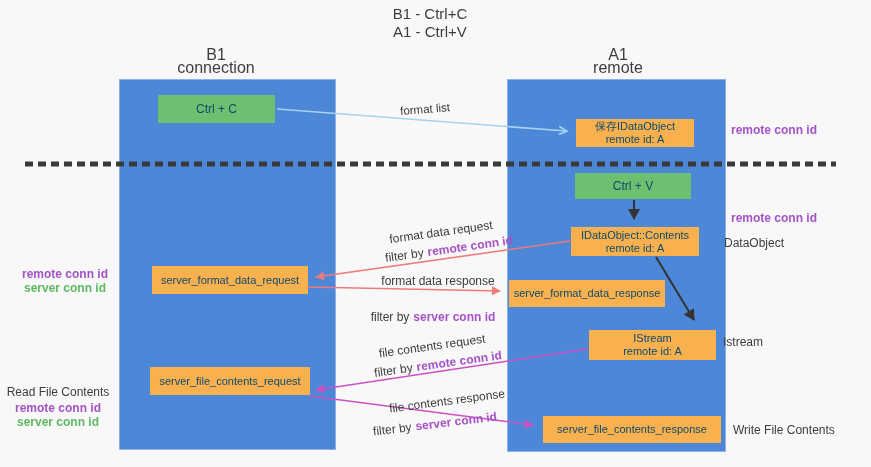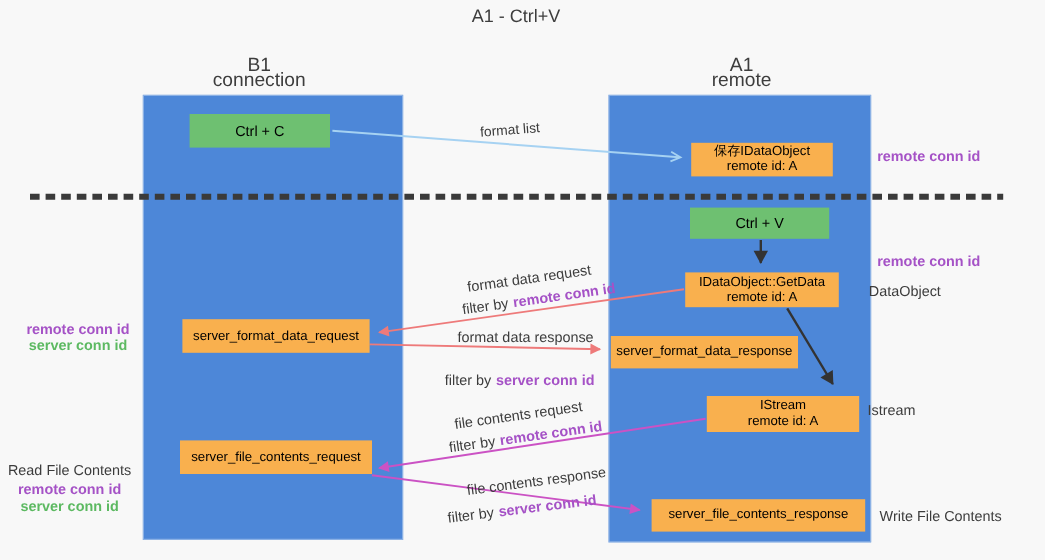"B1 - Ctrl+C" div { html: none -> <div>B1 - Ctrl+C</div> }
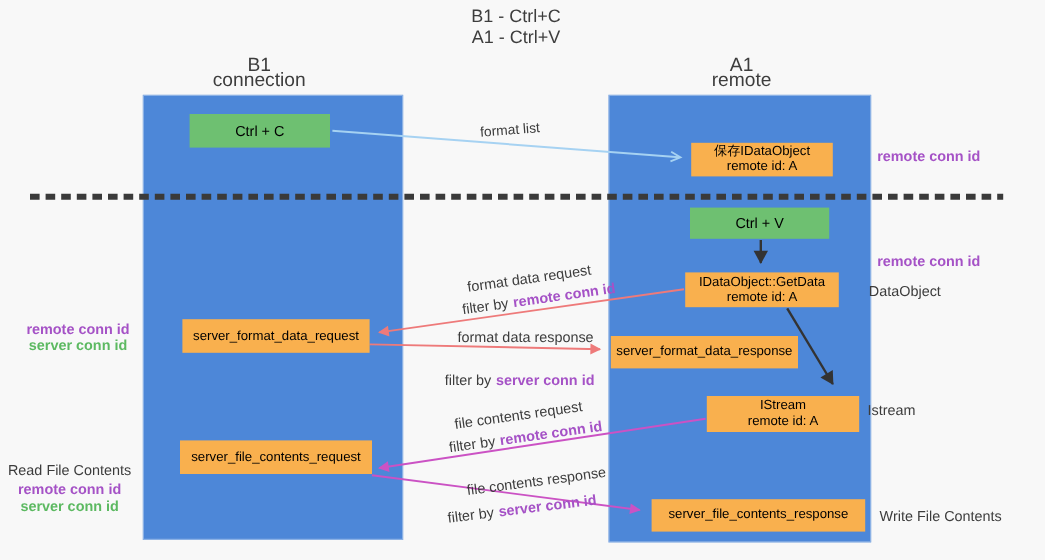"Ctrl + C" .node { color: #000000 -> #0c4a6e }
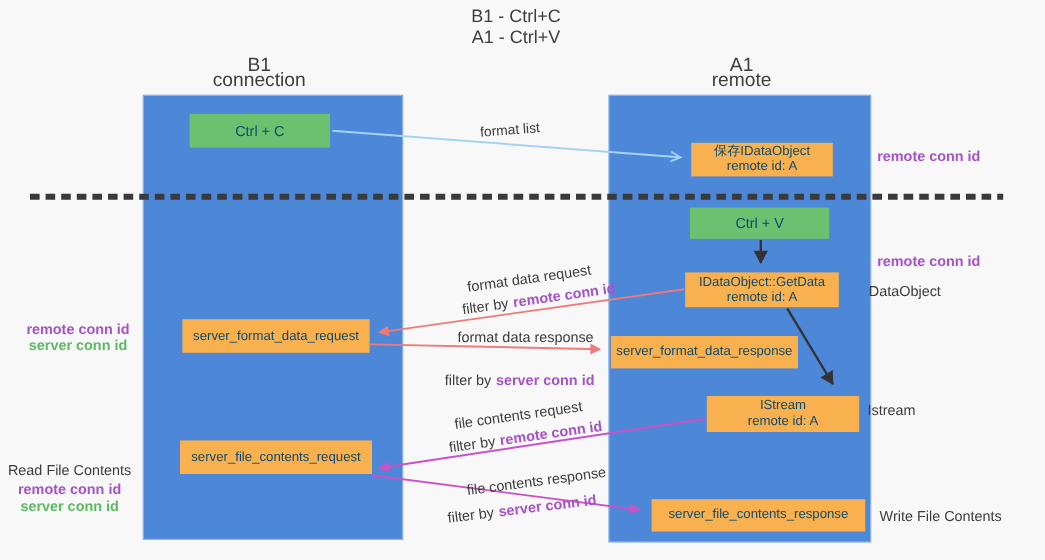"IDataObject::GetData" span { text: IDataObject::GetData -> IDataObject::Contents }
